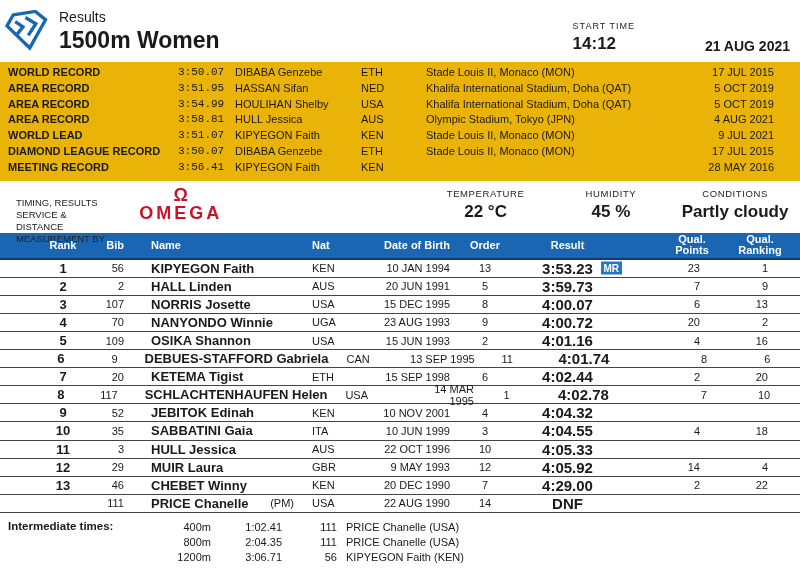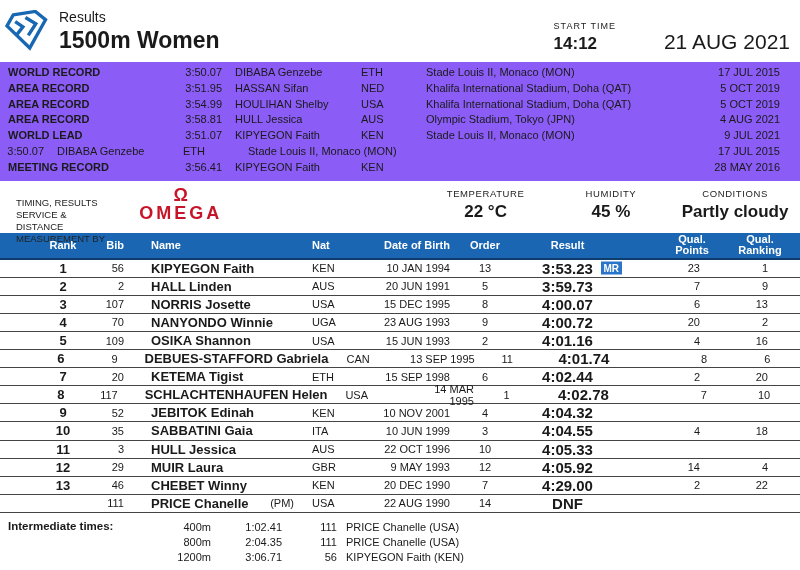"START TIME" .hdr-right { gap: 48px -> 30px }
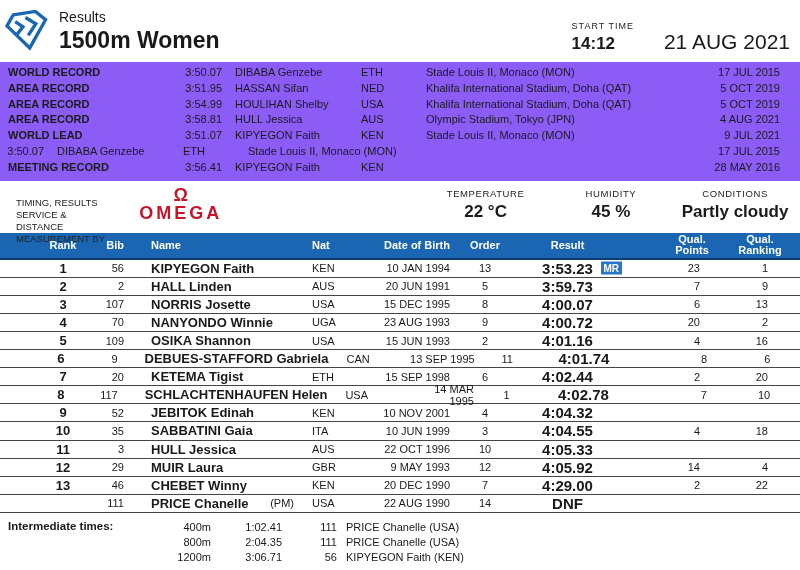"21 AUG 2021" .date-value { font-size: 21px -> 14px; font-weight: normal -> bold; margin-left: none -> 40px }
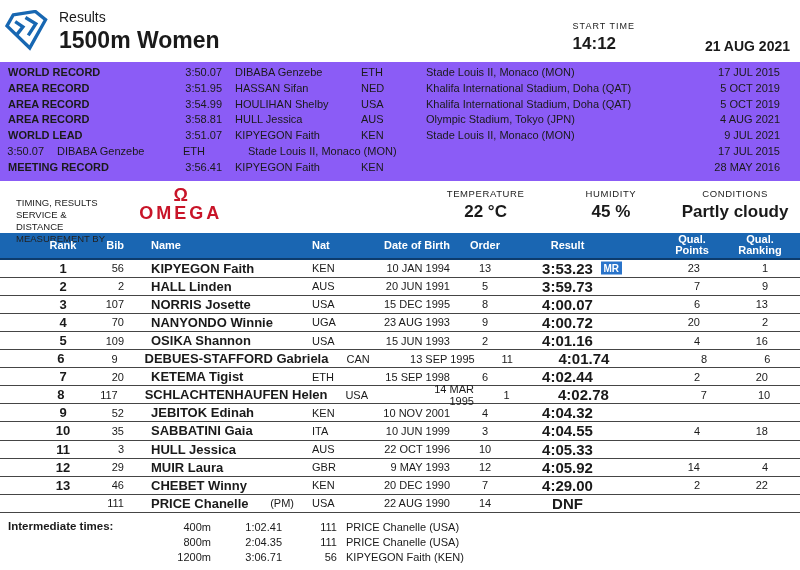"WORLD RECORD" .records { background: #8b5cf6 -> #eab308; padding: 3px 12px 5px 0 -> 3px 18px 5px 0 }
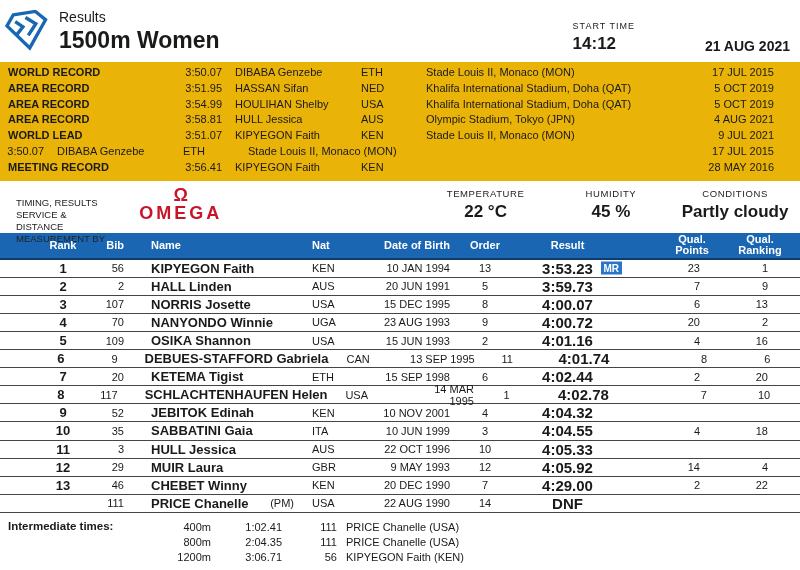"3:50.07" .rec-time { font-family: none -> Liberation Mono, monospace }
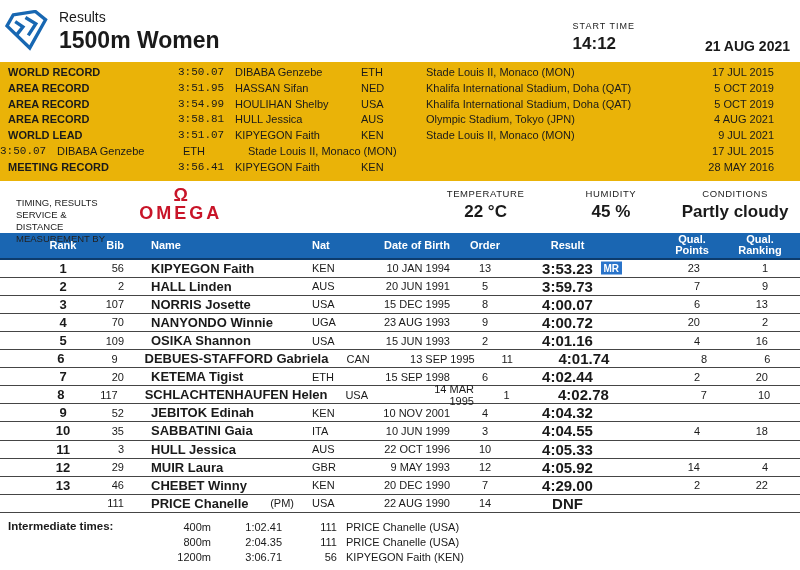"DIAMOND LEAGUE RECORD" div.rec-label { html: none -> <div>DIAMOND LEAGUE RECORD</div> }
